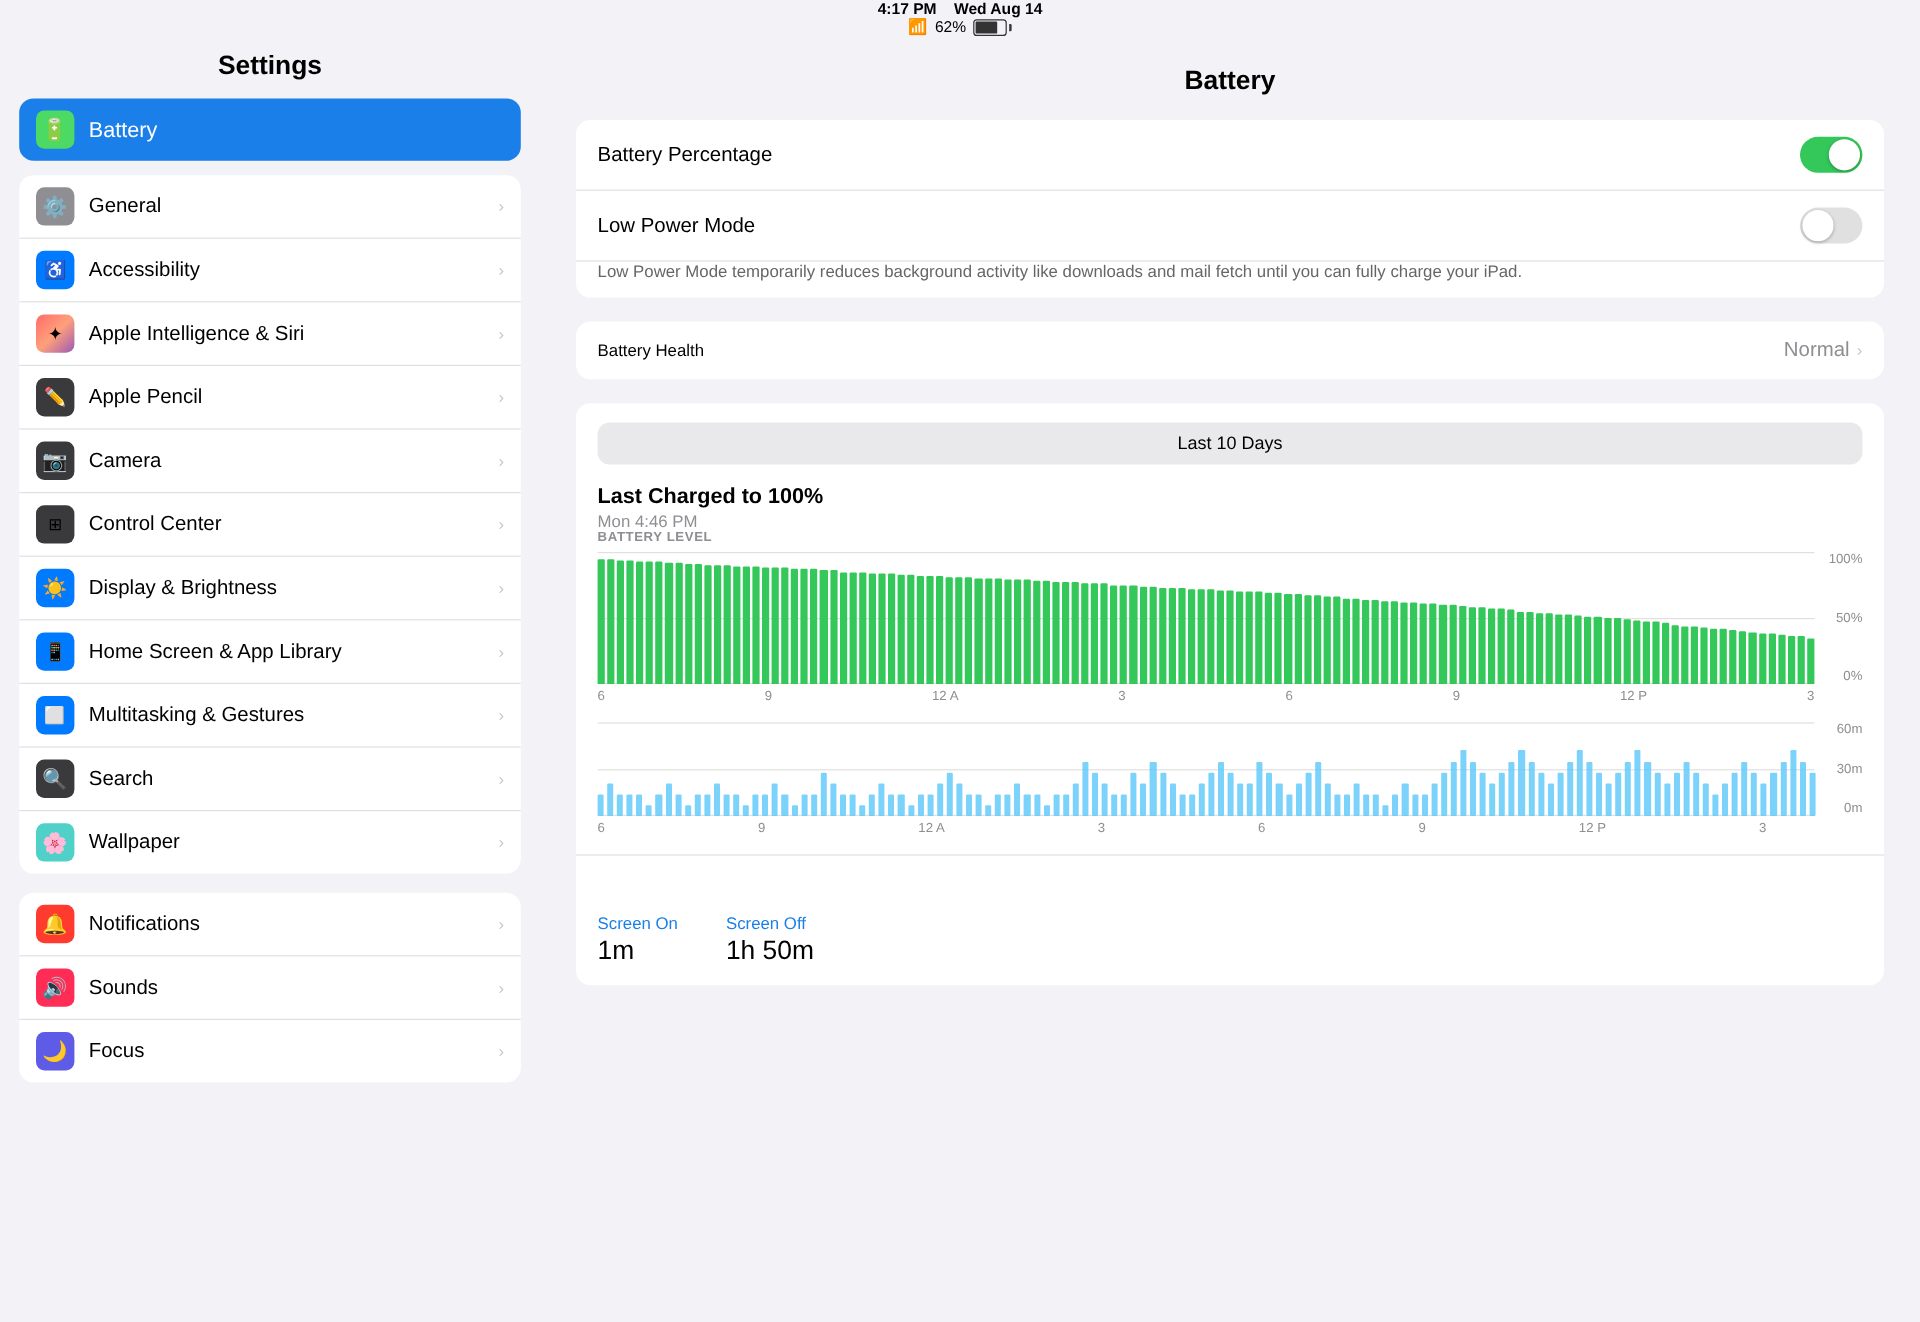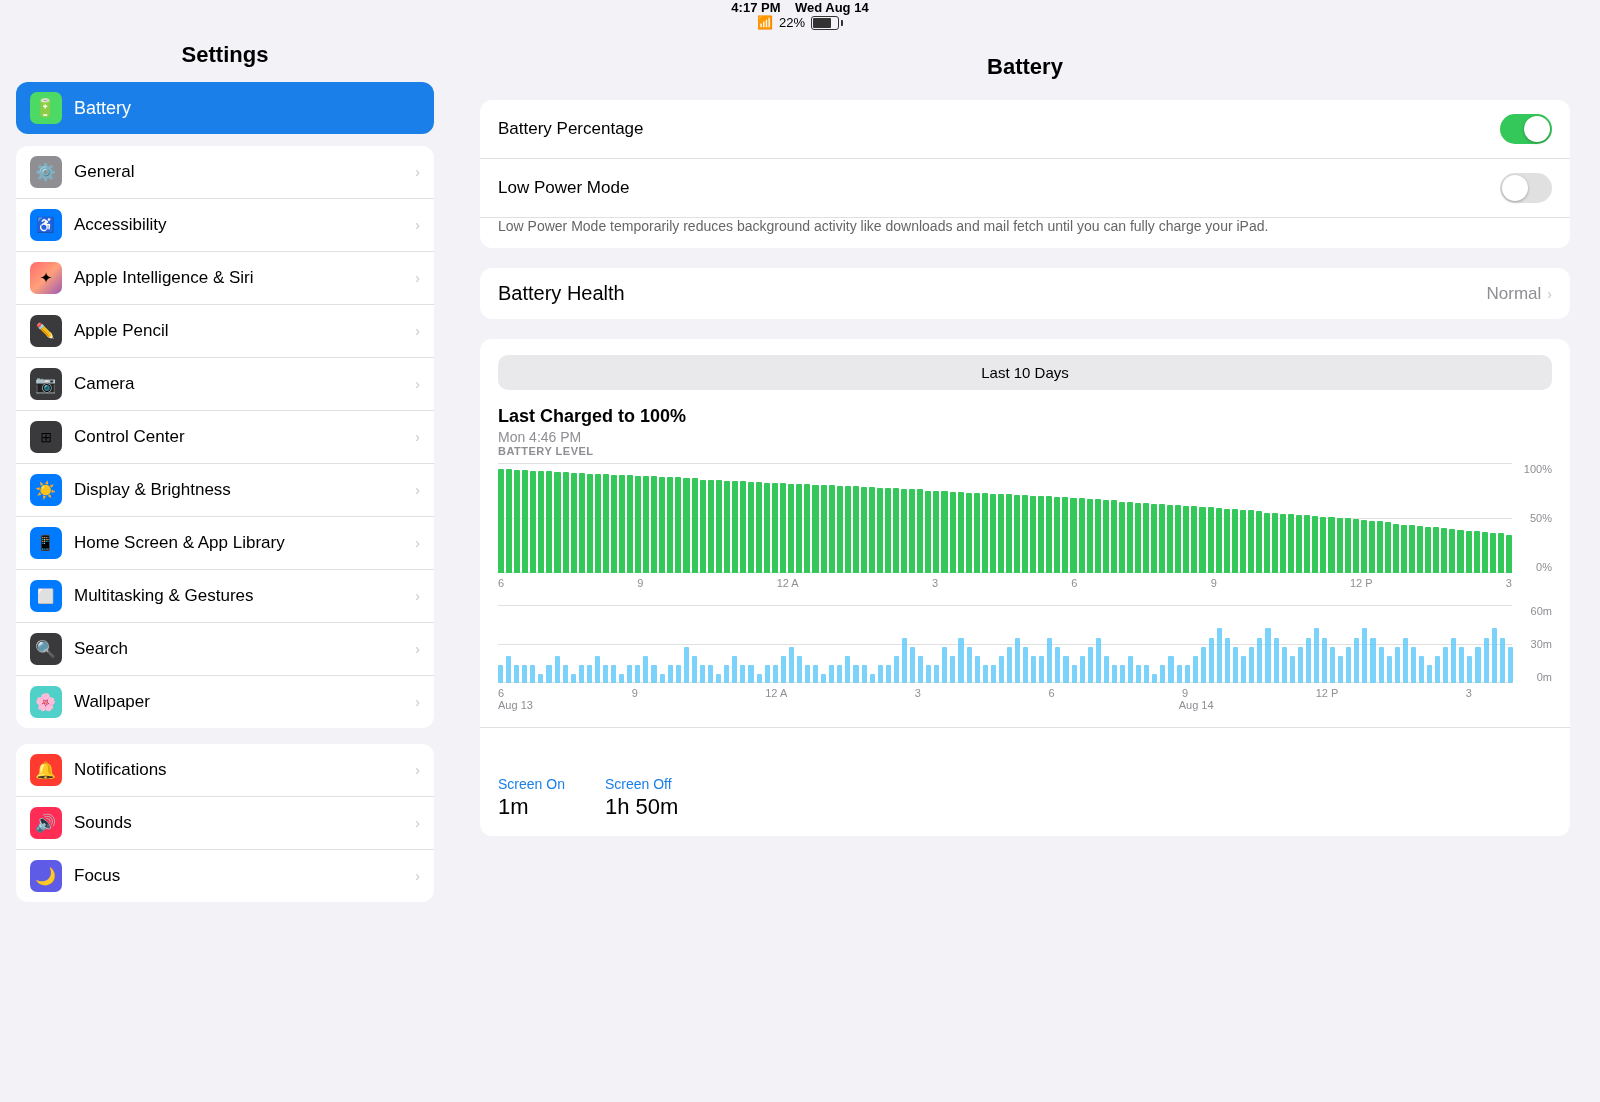"22%" span { text: 22% -> 62% }
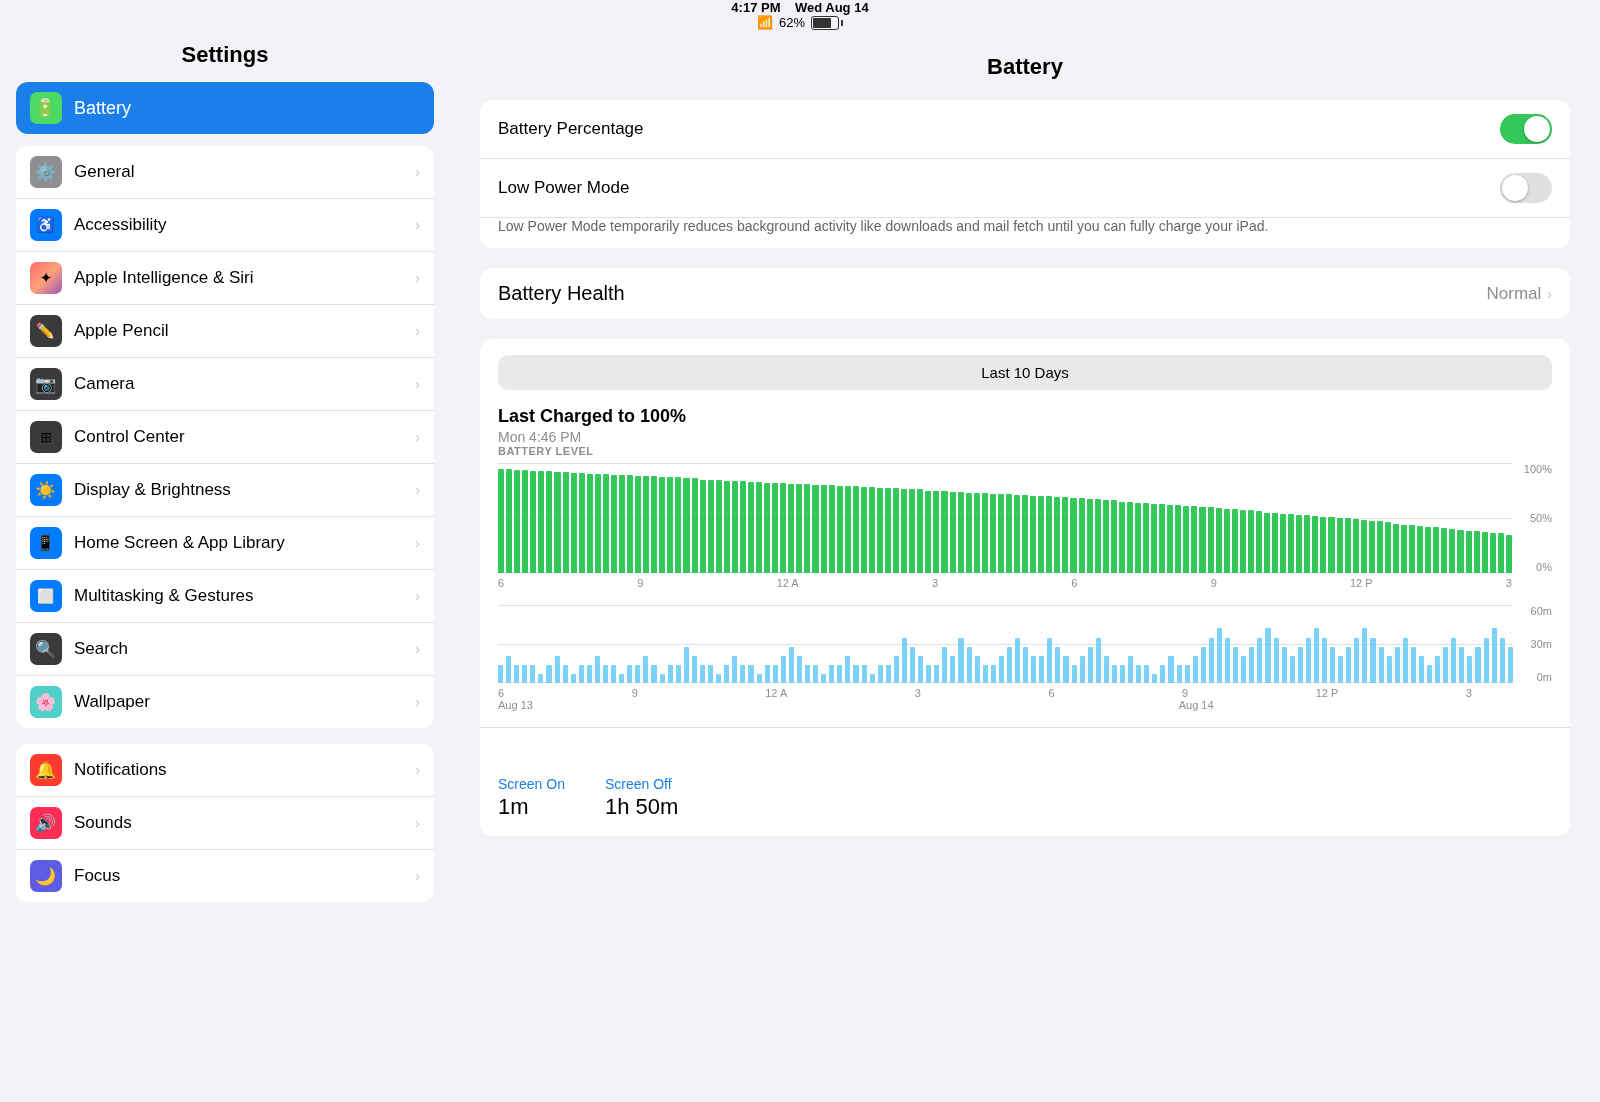"Battery Health" .battery-health-label { font-size: 20px -> 14px }
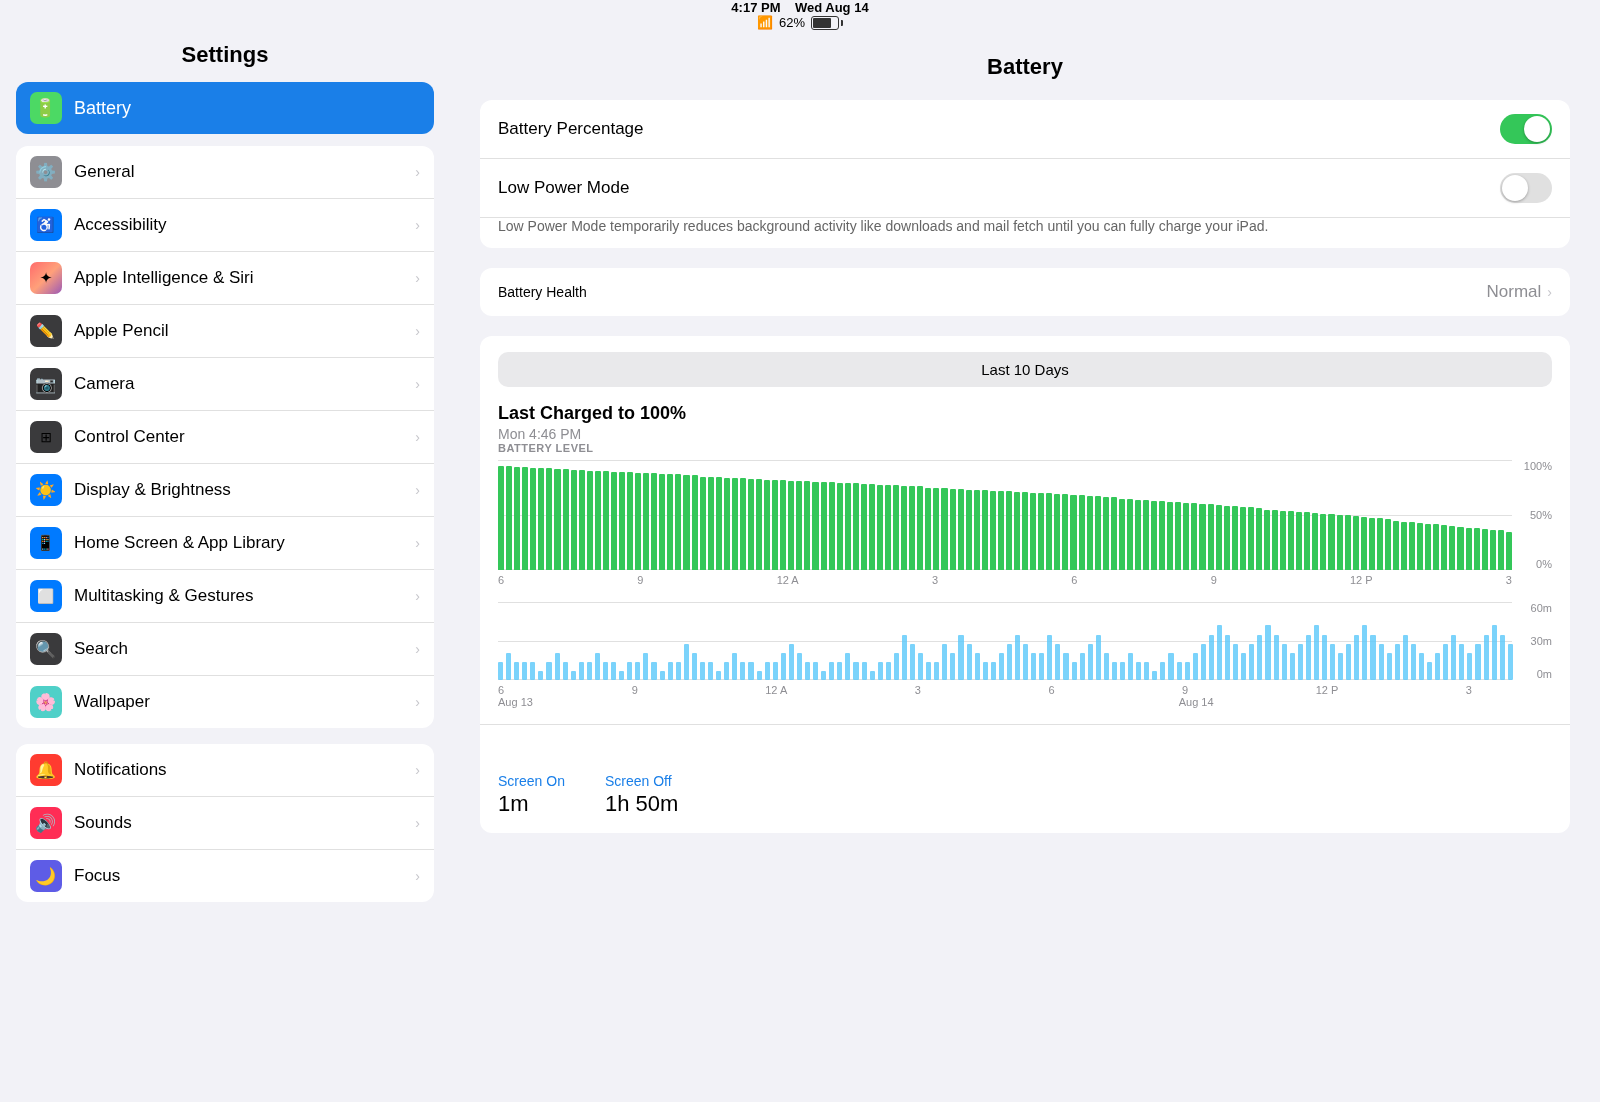"Aug 13" div { html: <div> <span>Aug 13</span> <span></span> <span></span> <span></span> <span></span> <span>Aug 14</span> <span></span> <span></span> </div> -> none }
